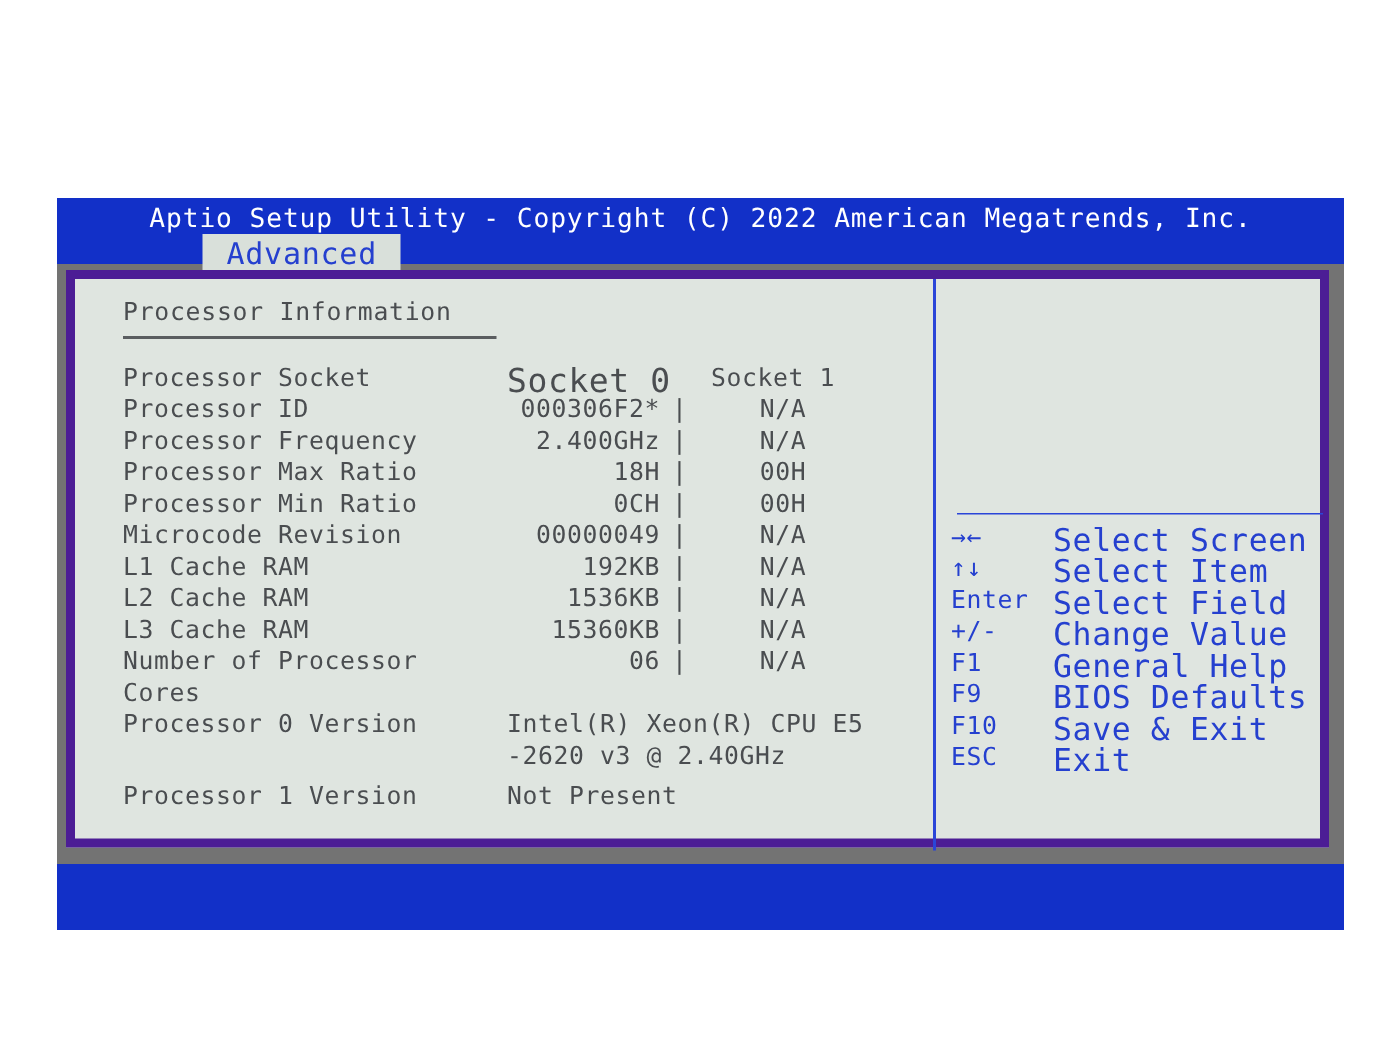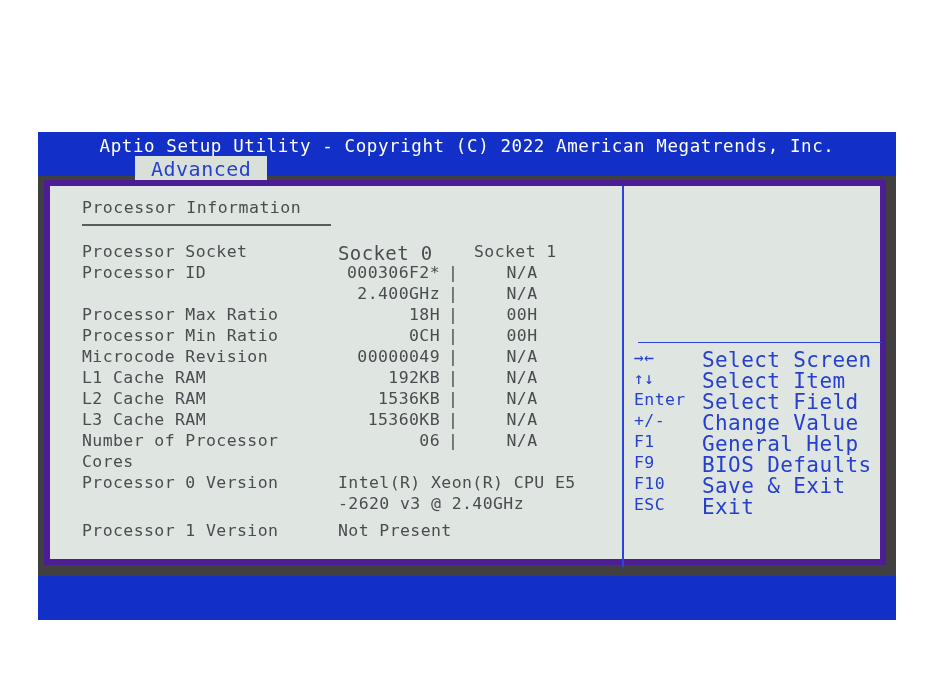"Aptio Setup Utility - Copyright" #screen { background: #404040 -> #737373 }
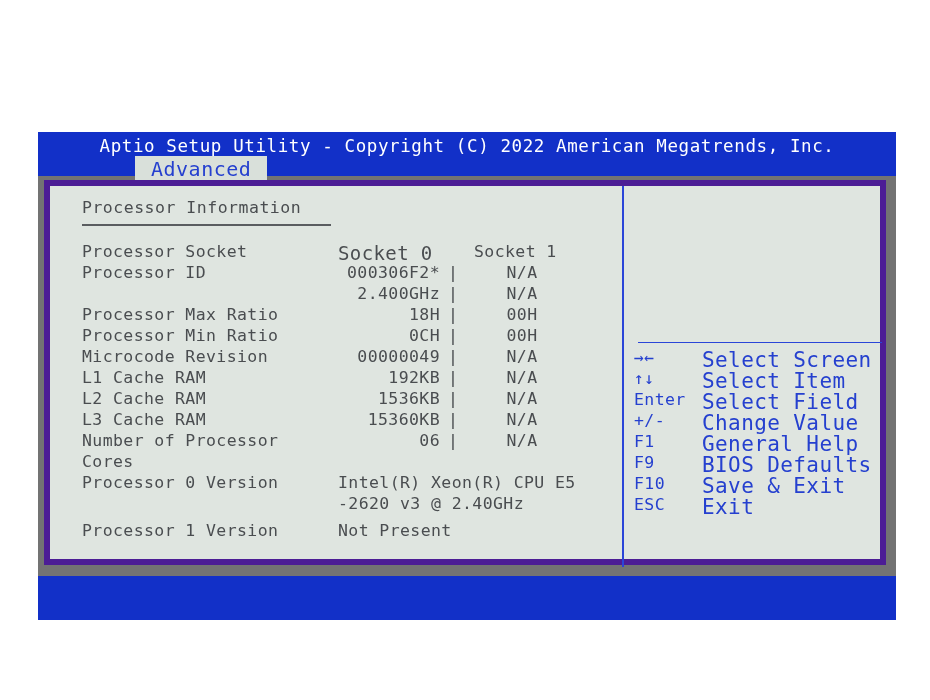"Socket 0" .v0left { font-size: 19px -> 22px }
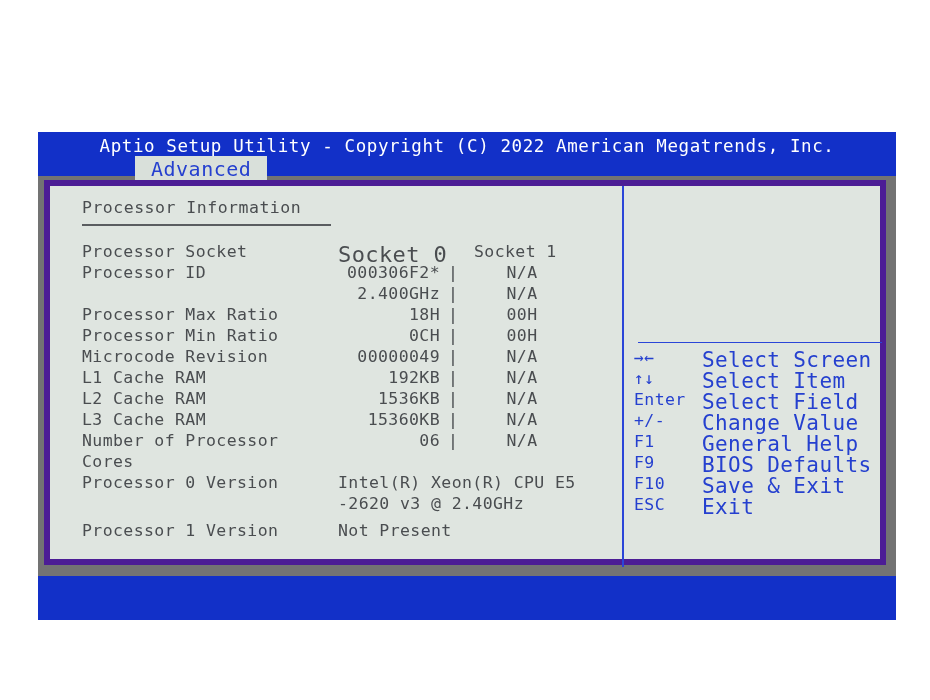"Processor Frequency" span.lbl { html: none -> <span>Processor Frequency</span> }
